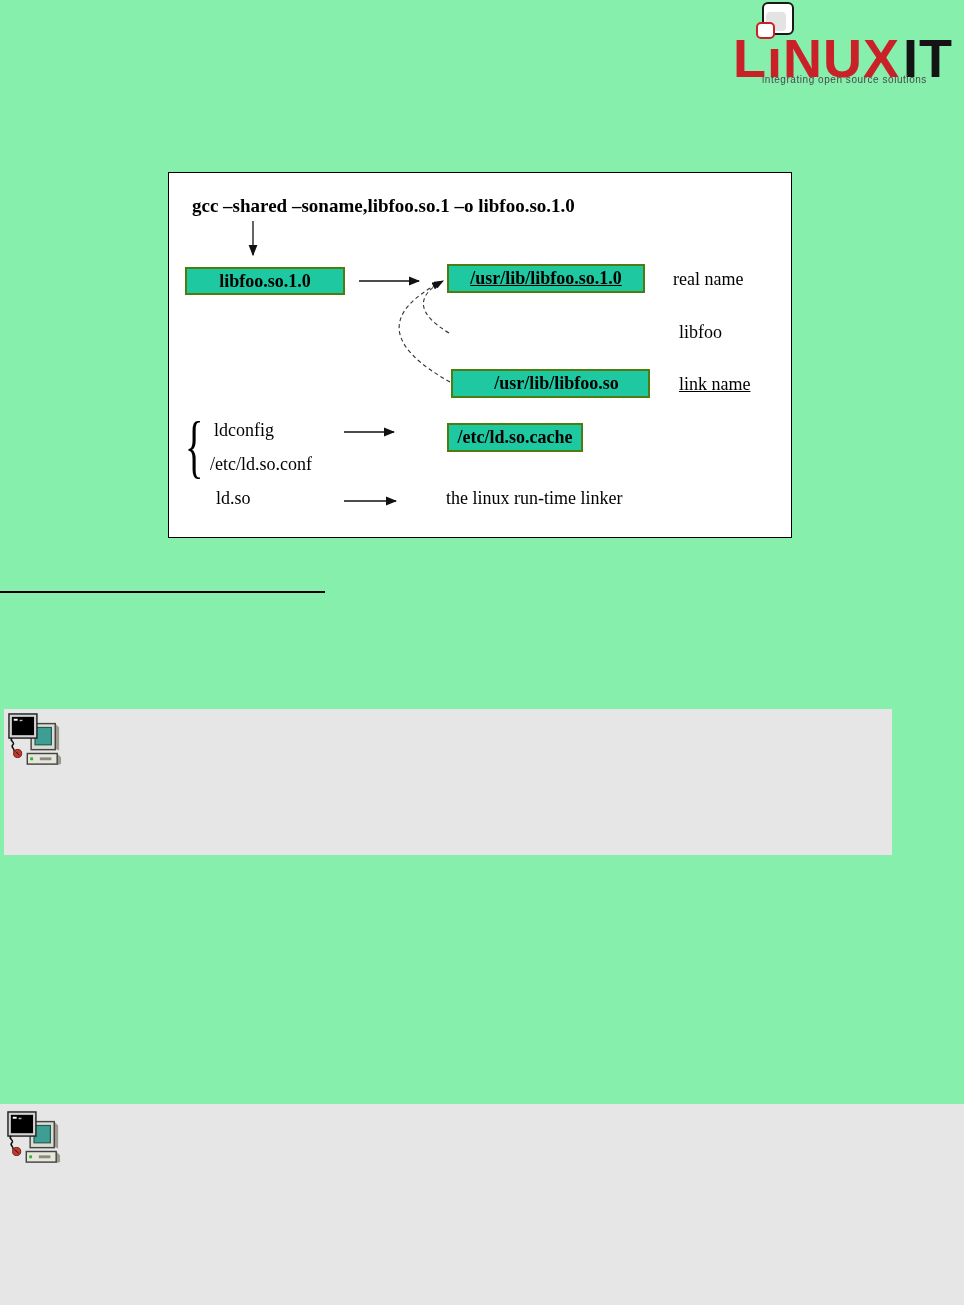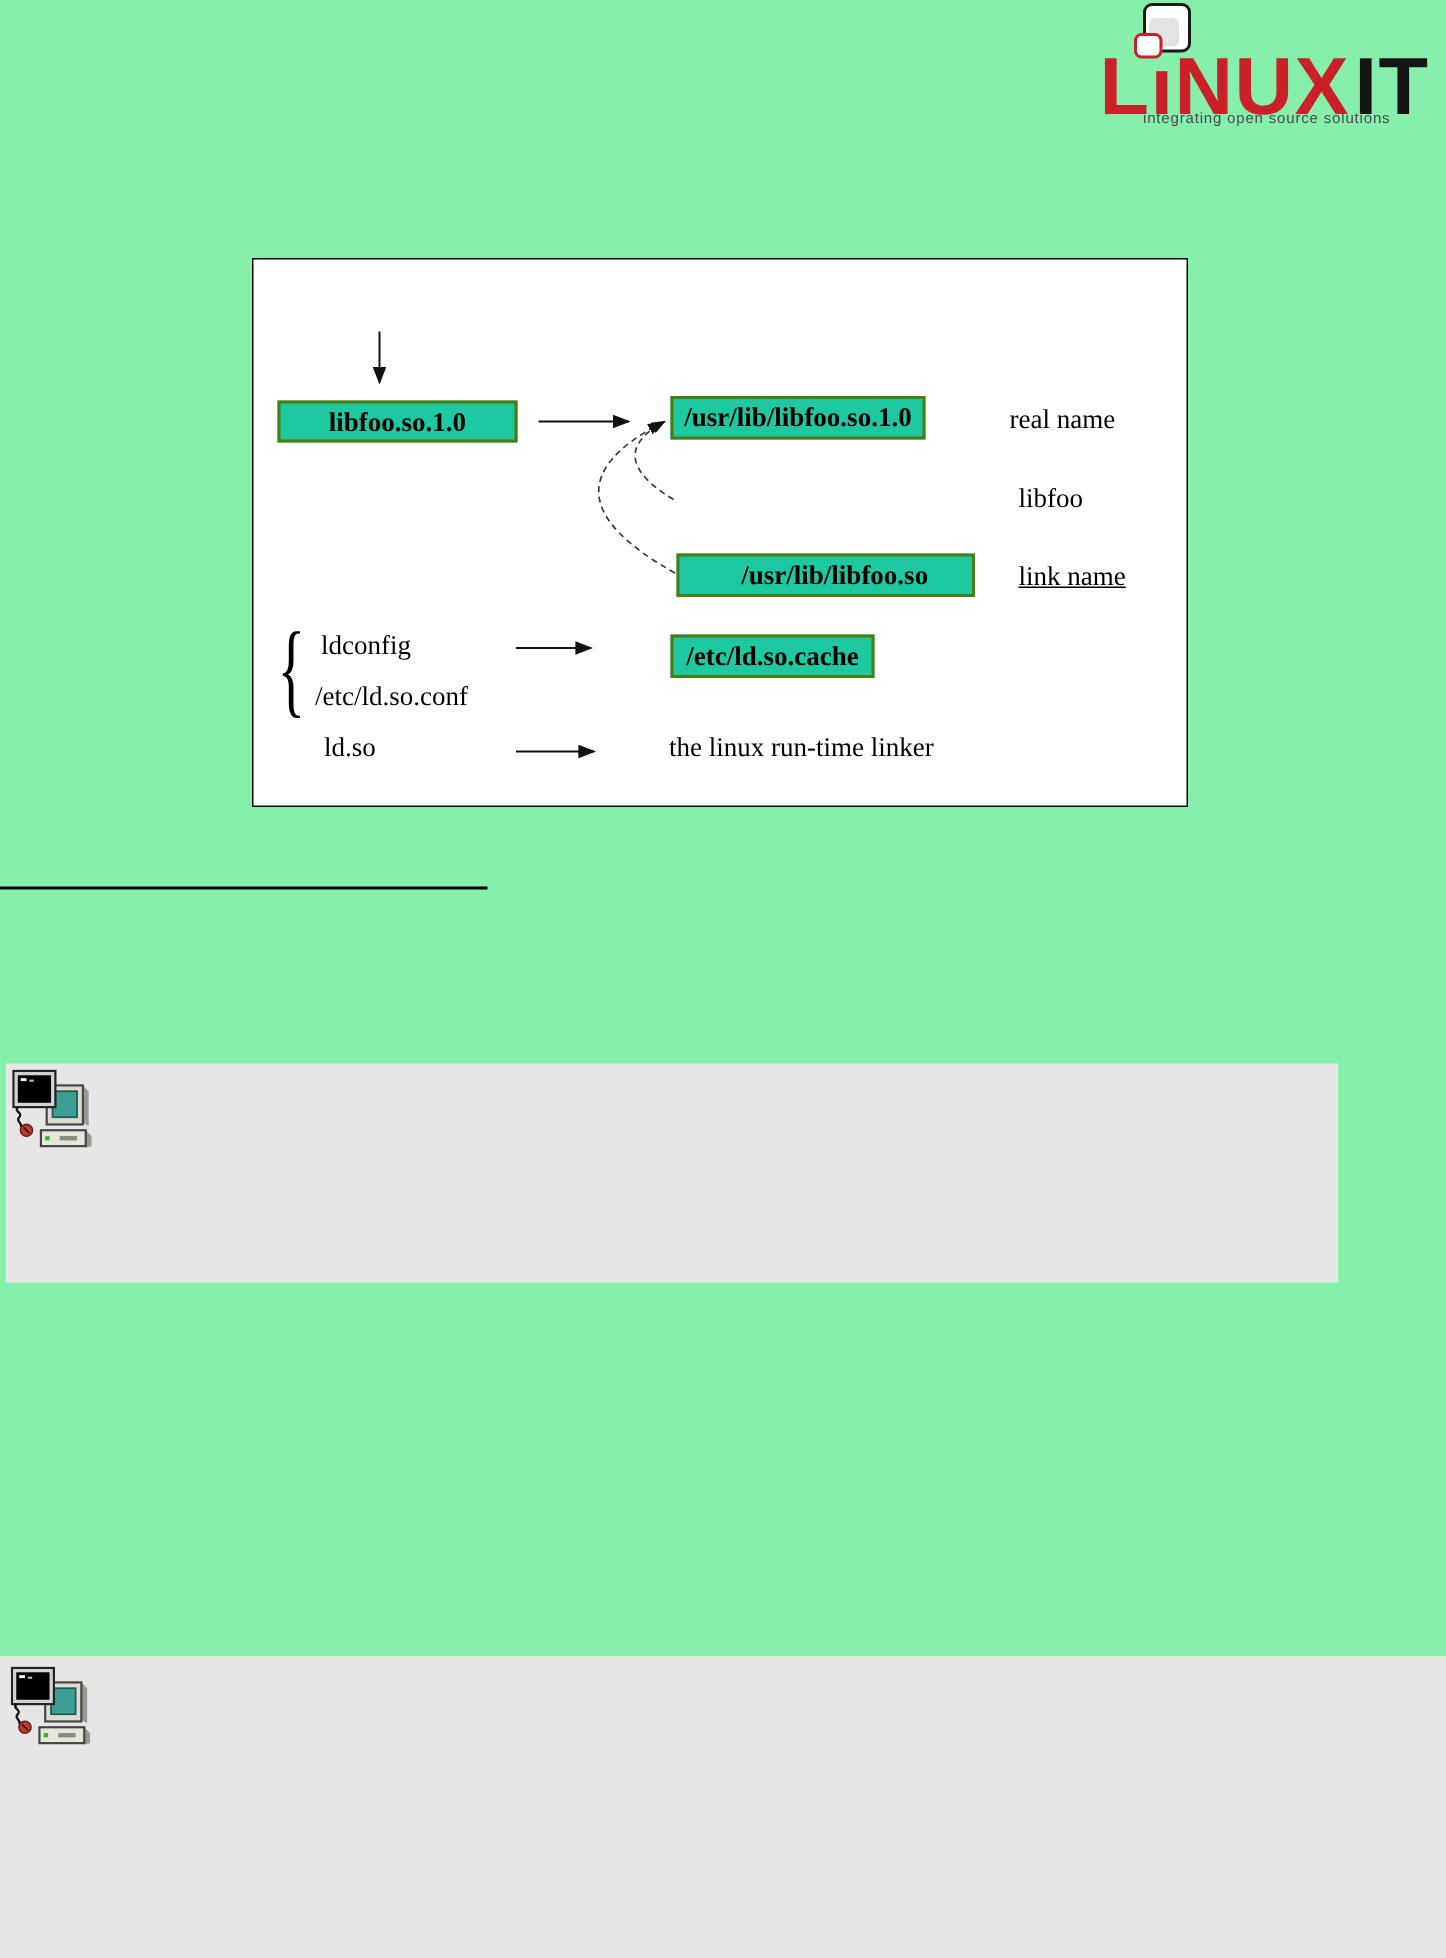"gcc –shared –soname,libfoo.so.1 –o" div.cmd { html: none -> <div>gcc –shared –soname,libfoo.so.1 –o libfoo.so.1.0</div> }
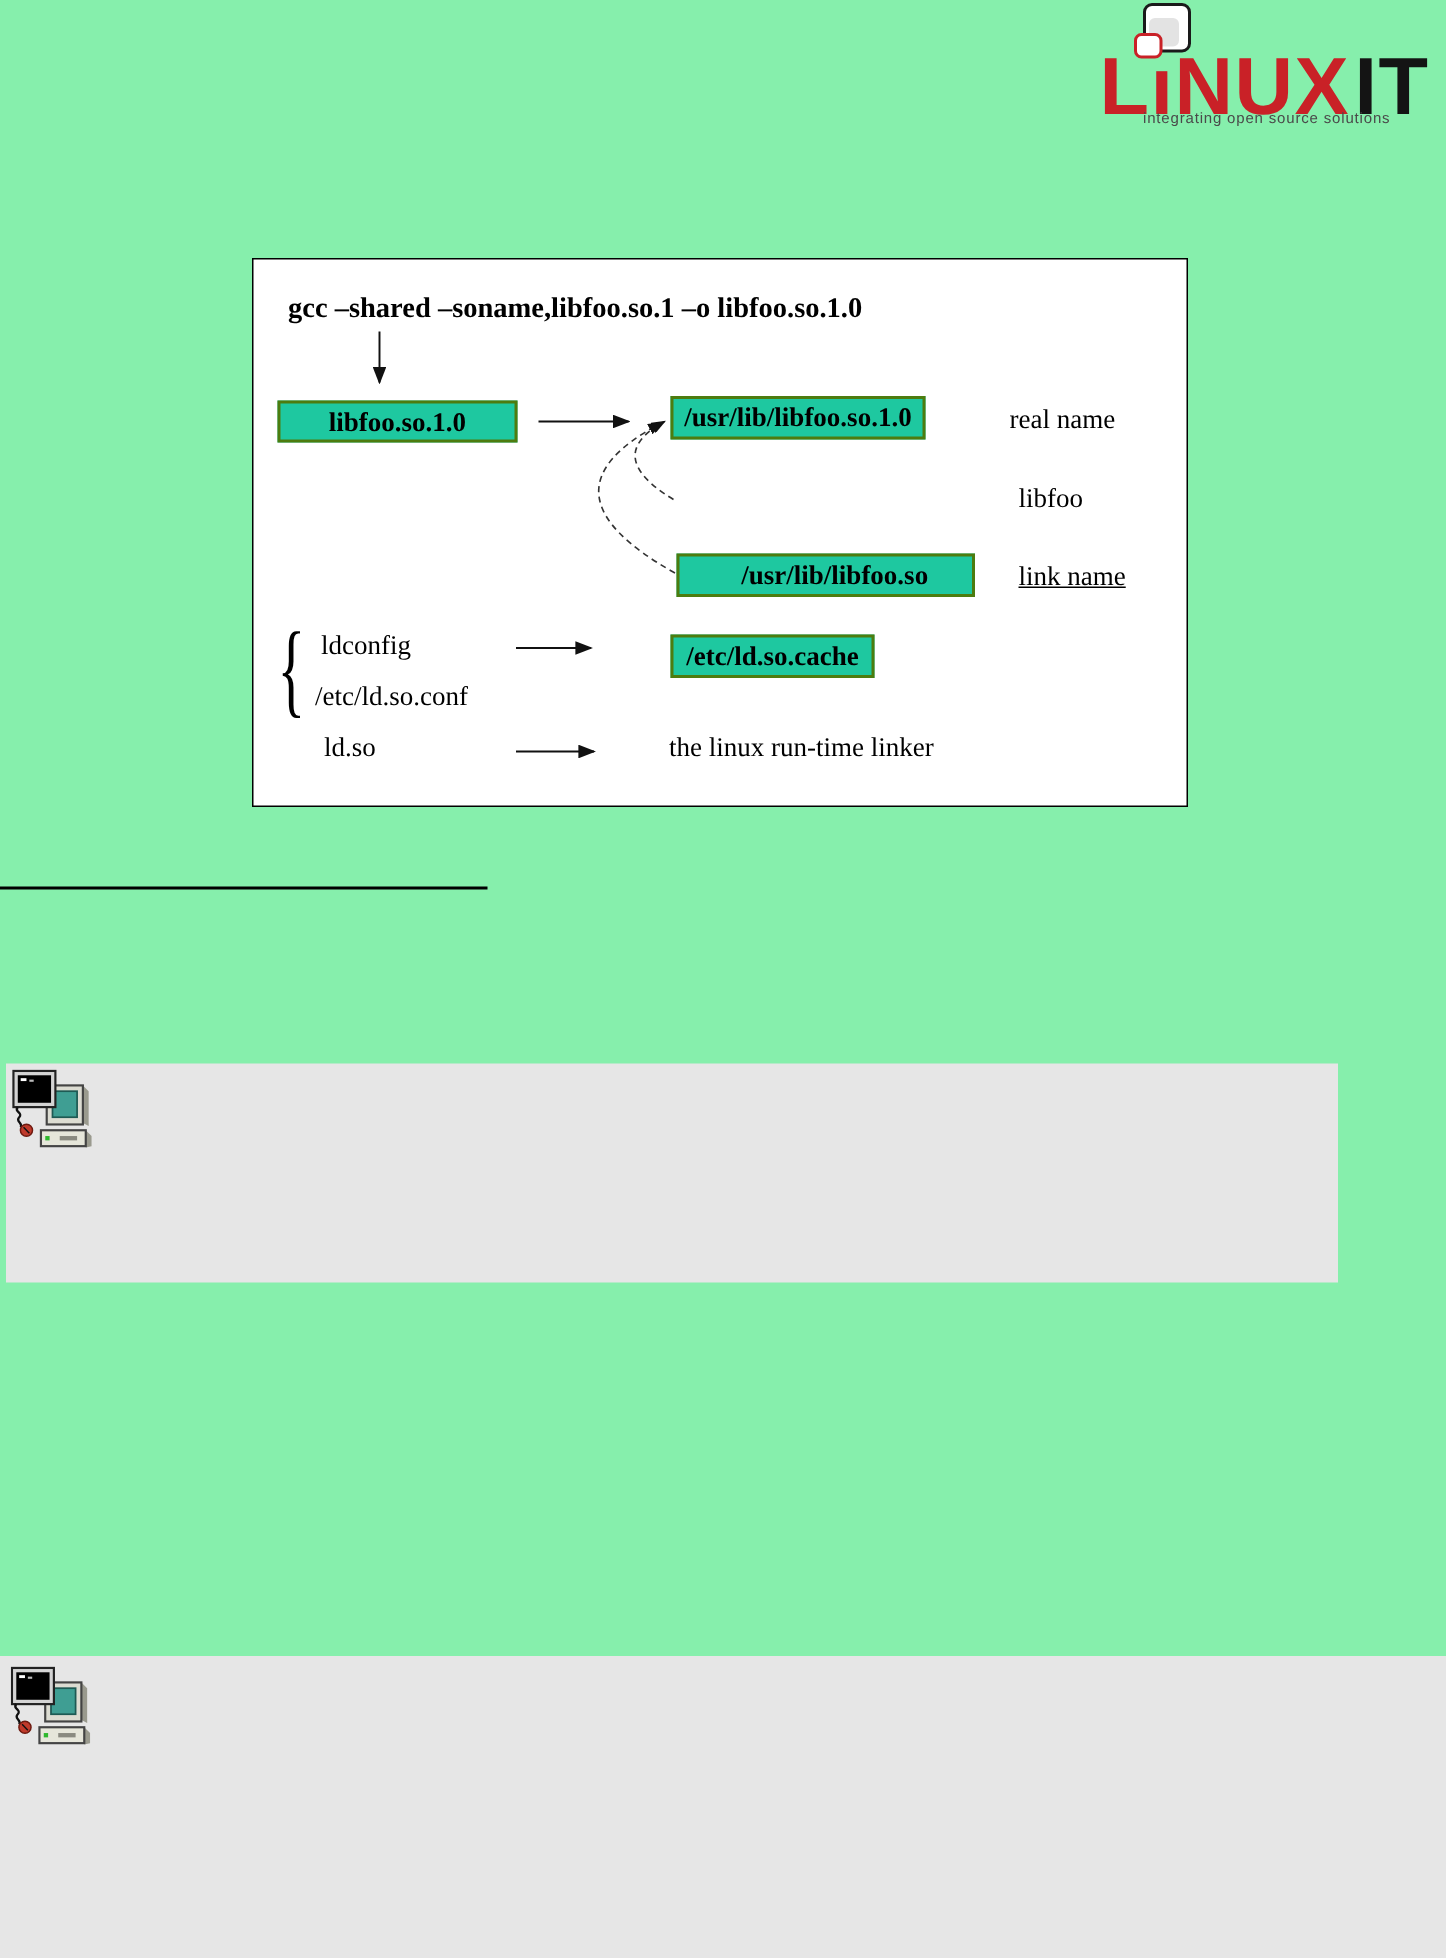"/usr/lib/libfoo.so.1.0" .b2 { text-decoration: none -> underline; width: 170px -> 198px }
